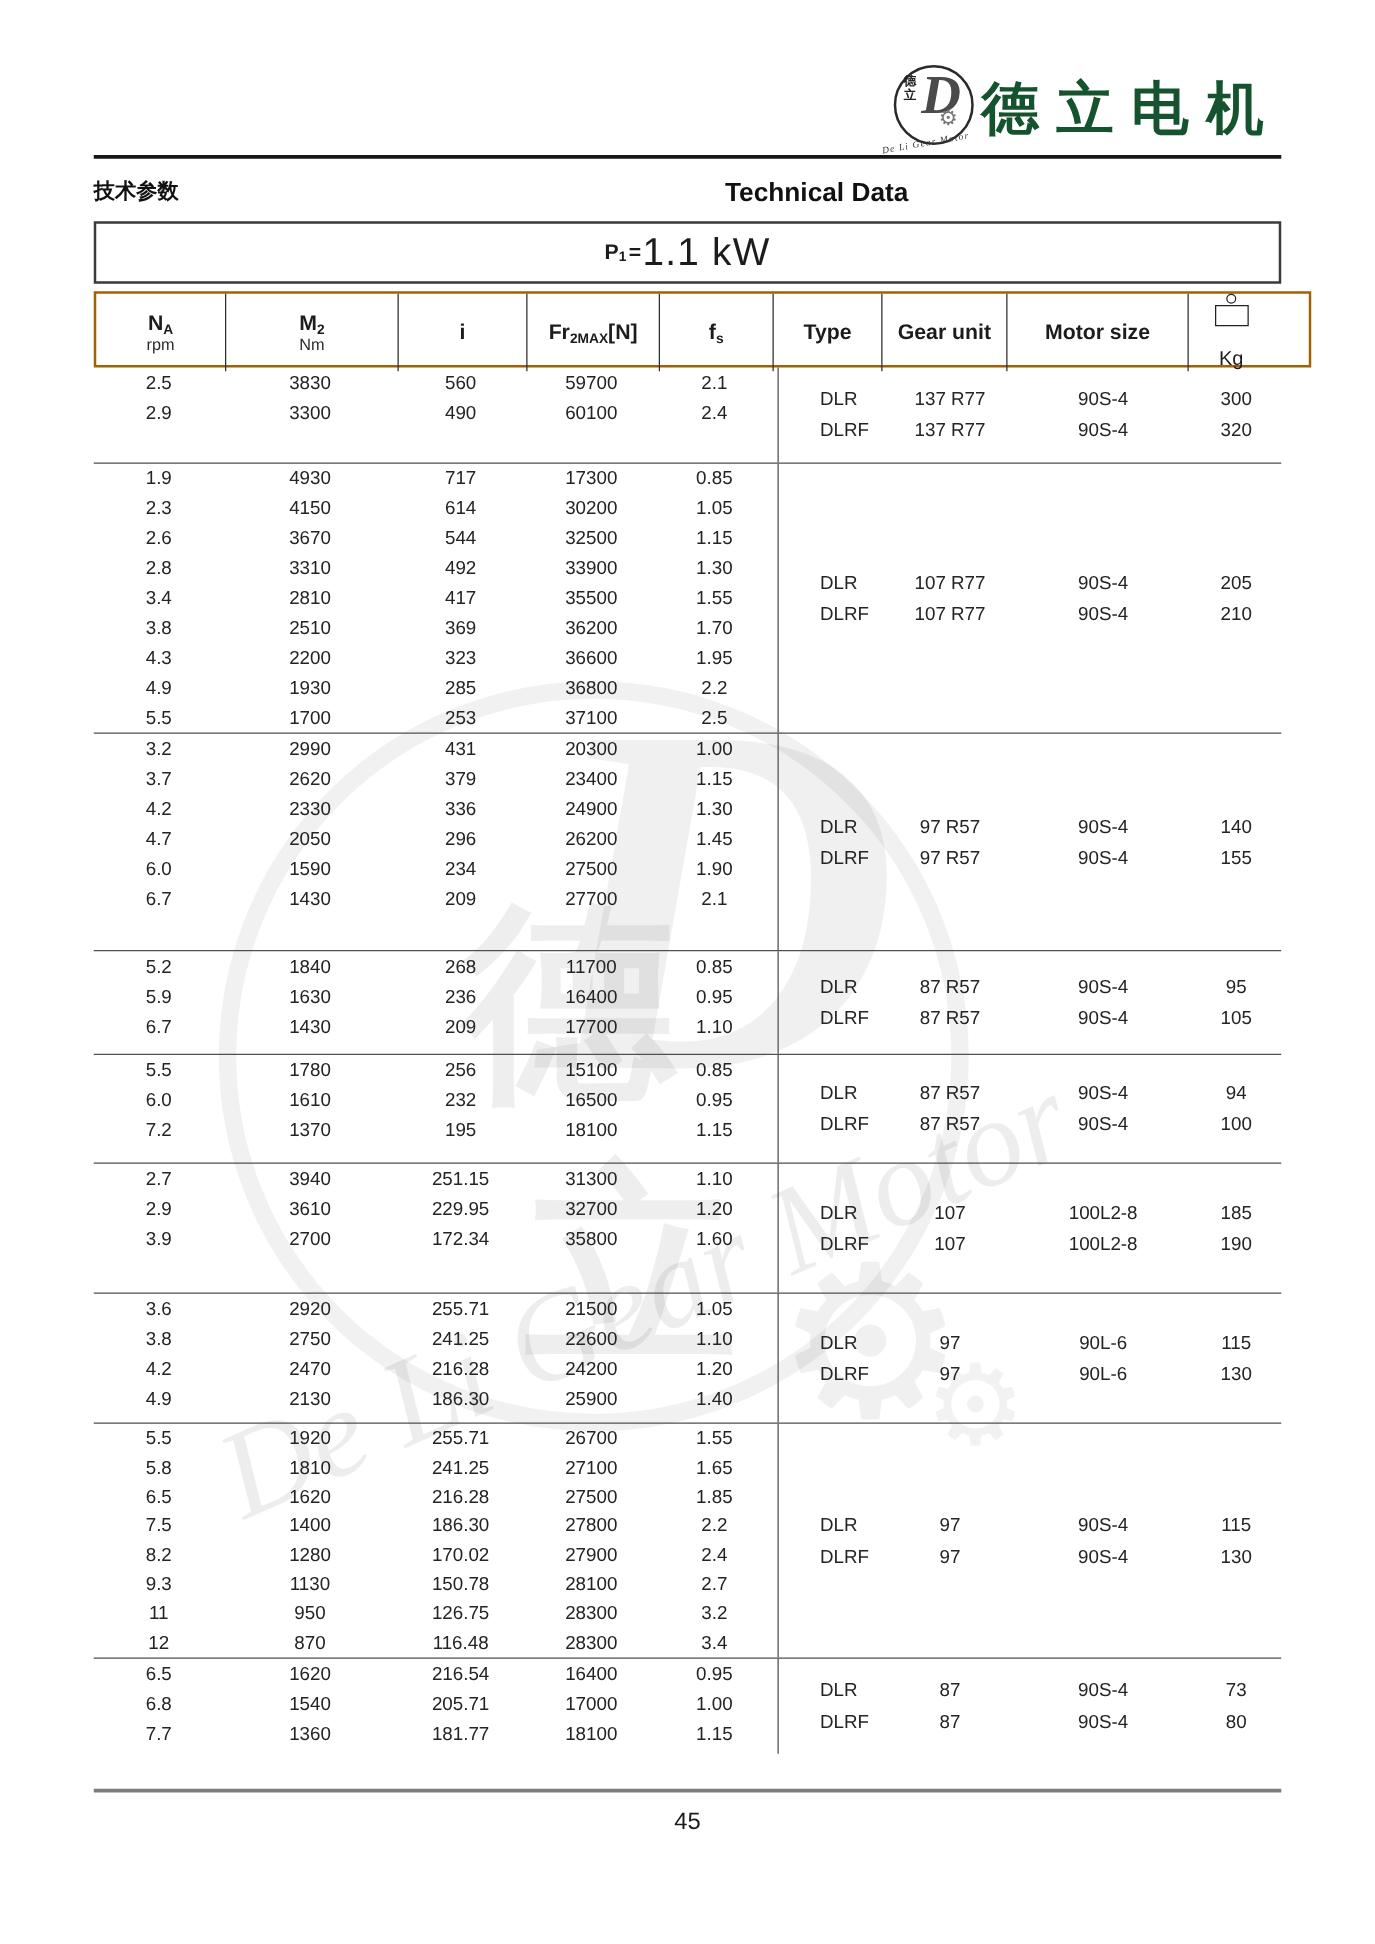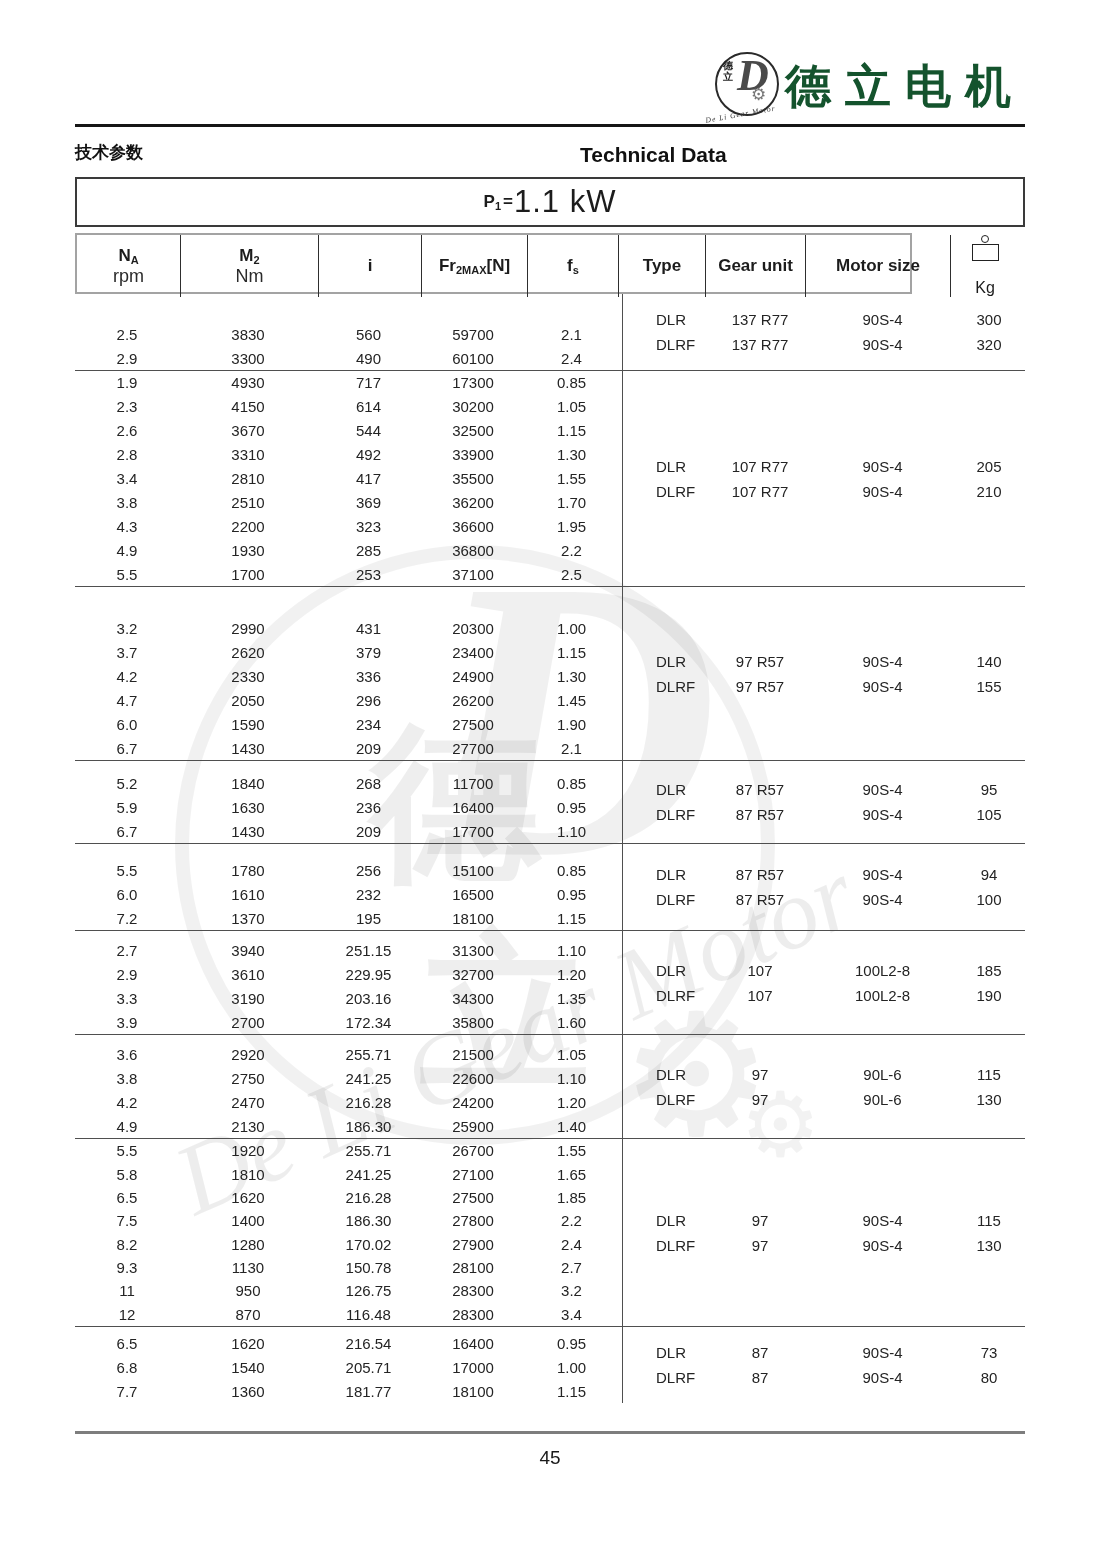"NA" .thead { border: 2px solid #a3a3a3 -> 2px solid #a16207; width: 837px -> 974px }
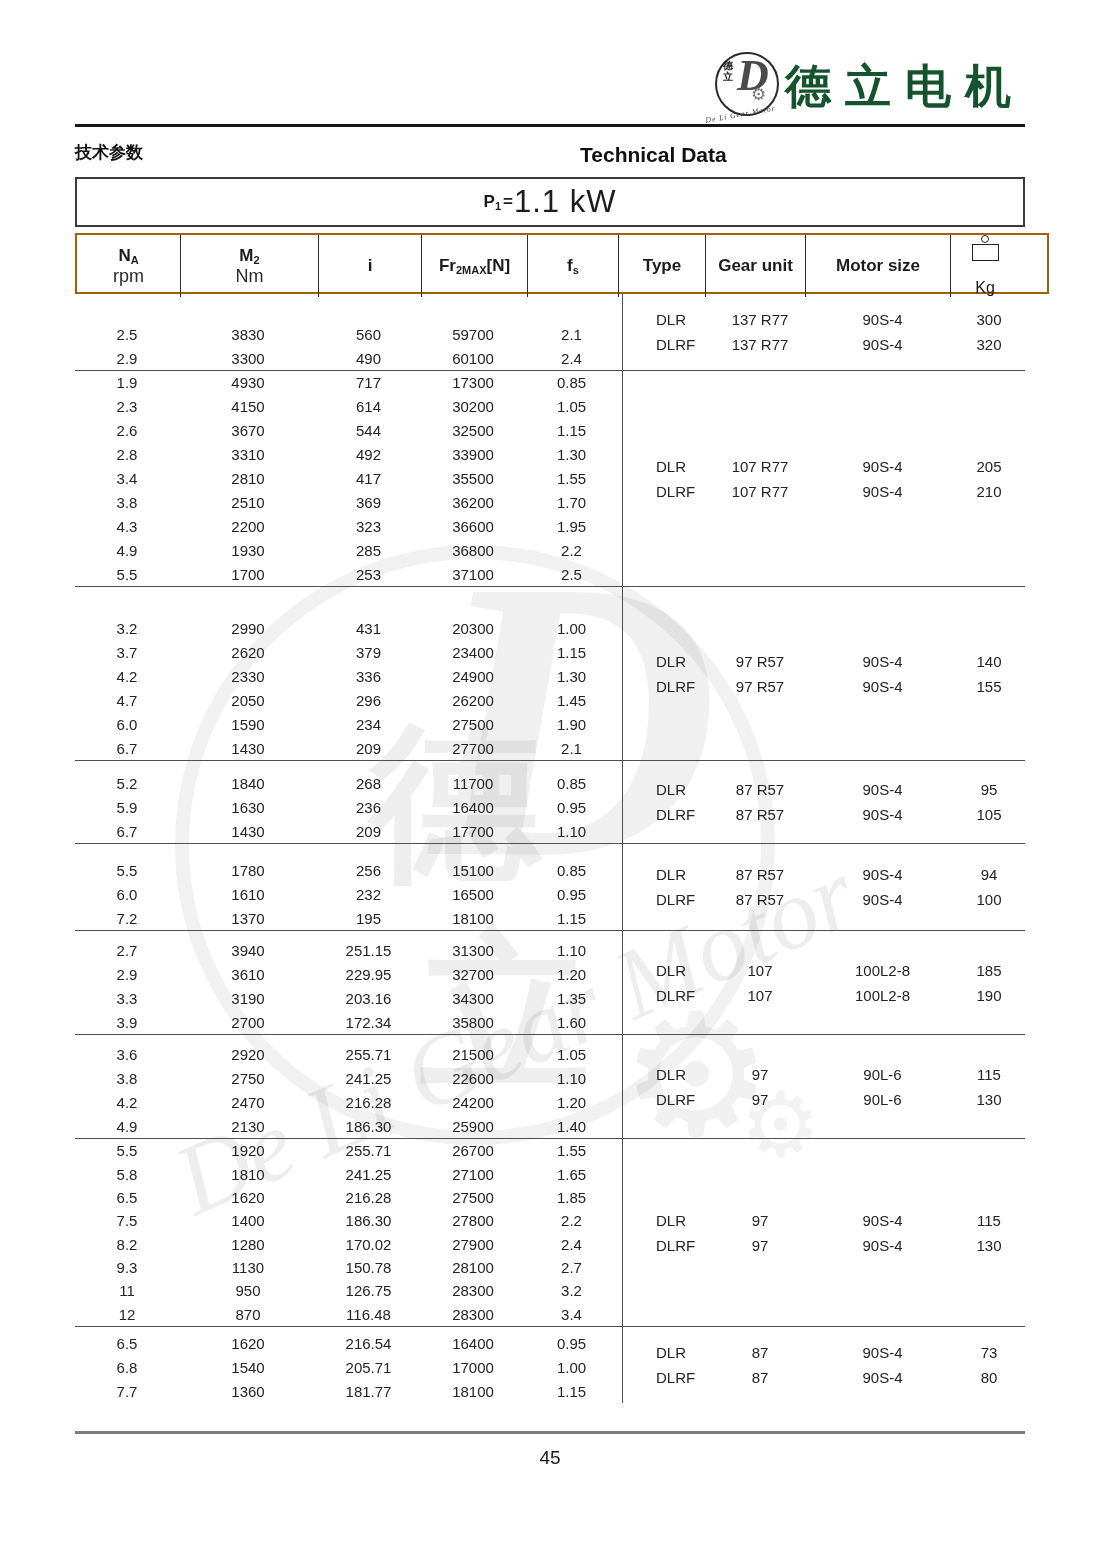"rpm" .hunit { font-size: 18px -> 13px }
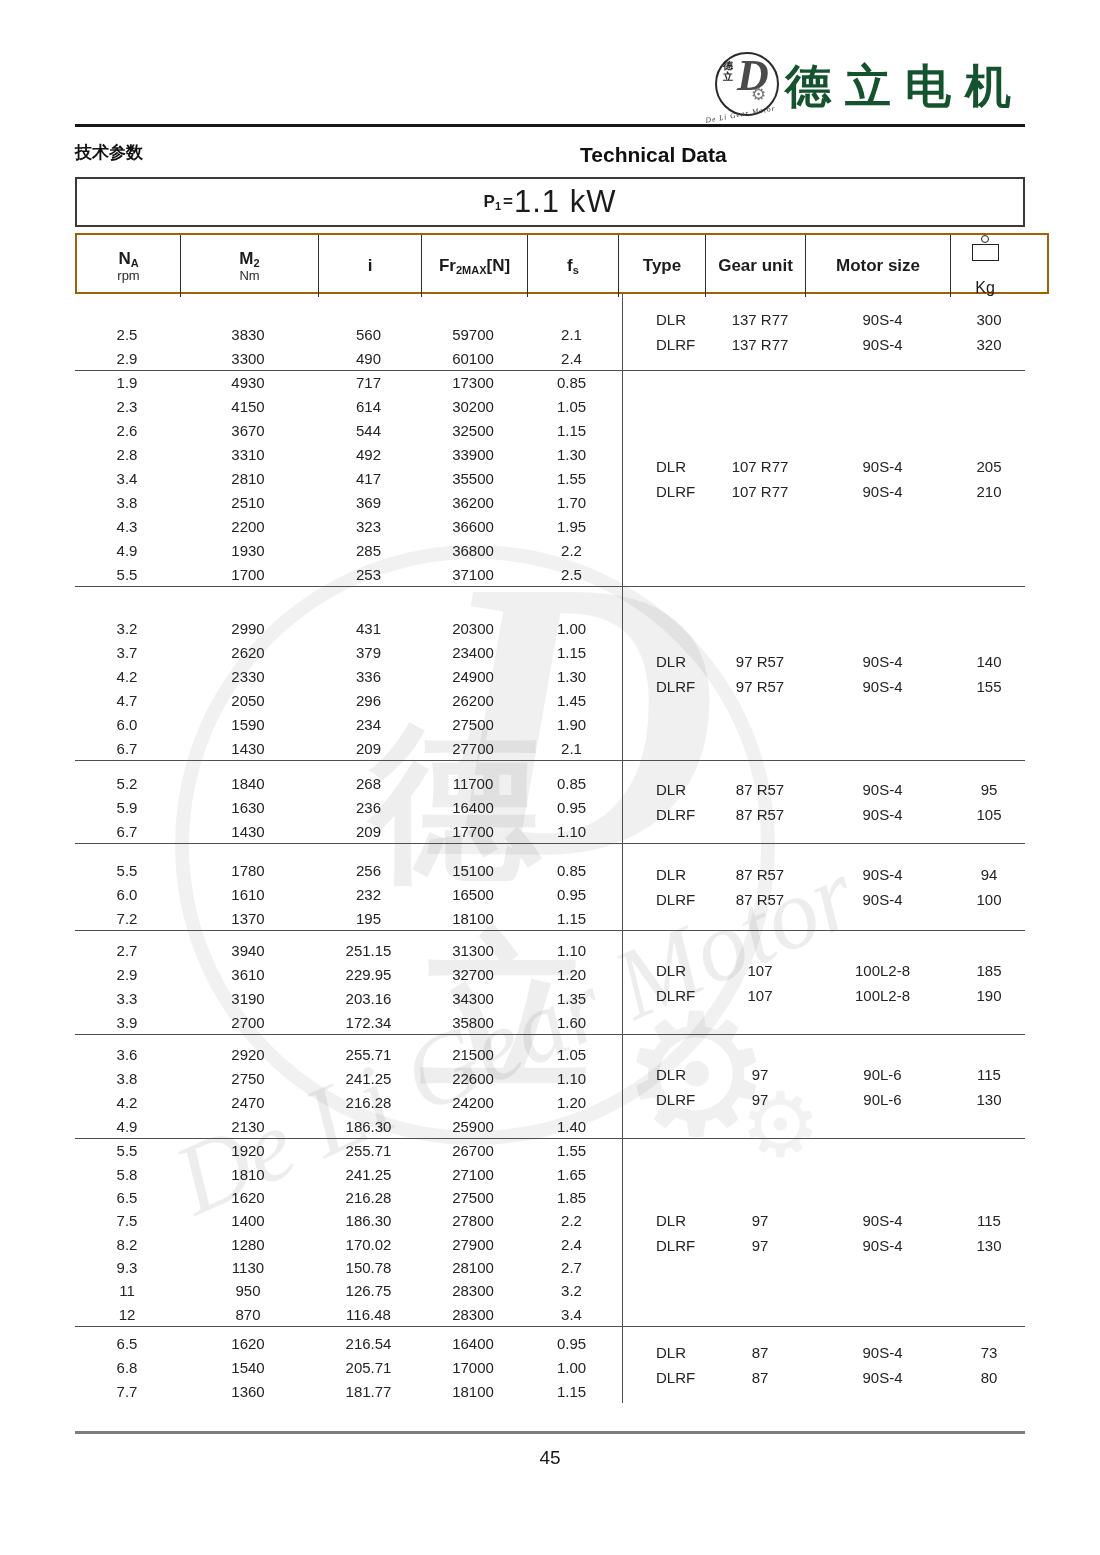"2.5" .g-left { justify-content: flex-end -> flex-start }
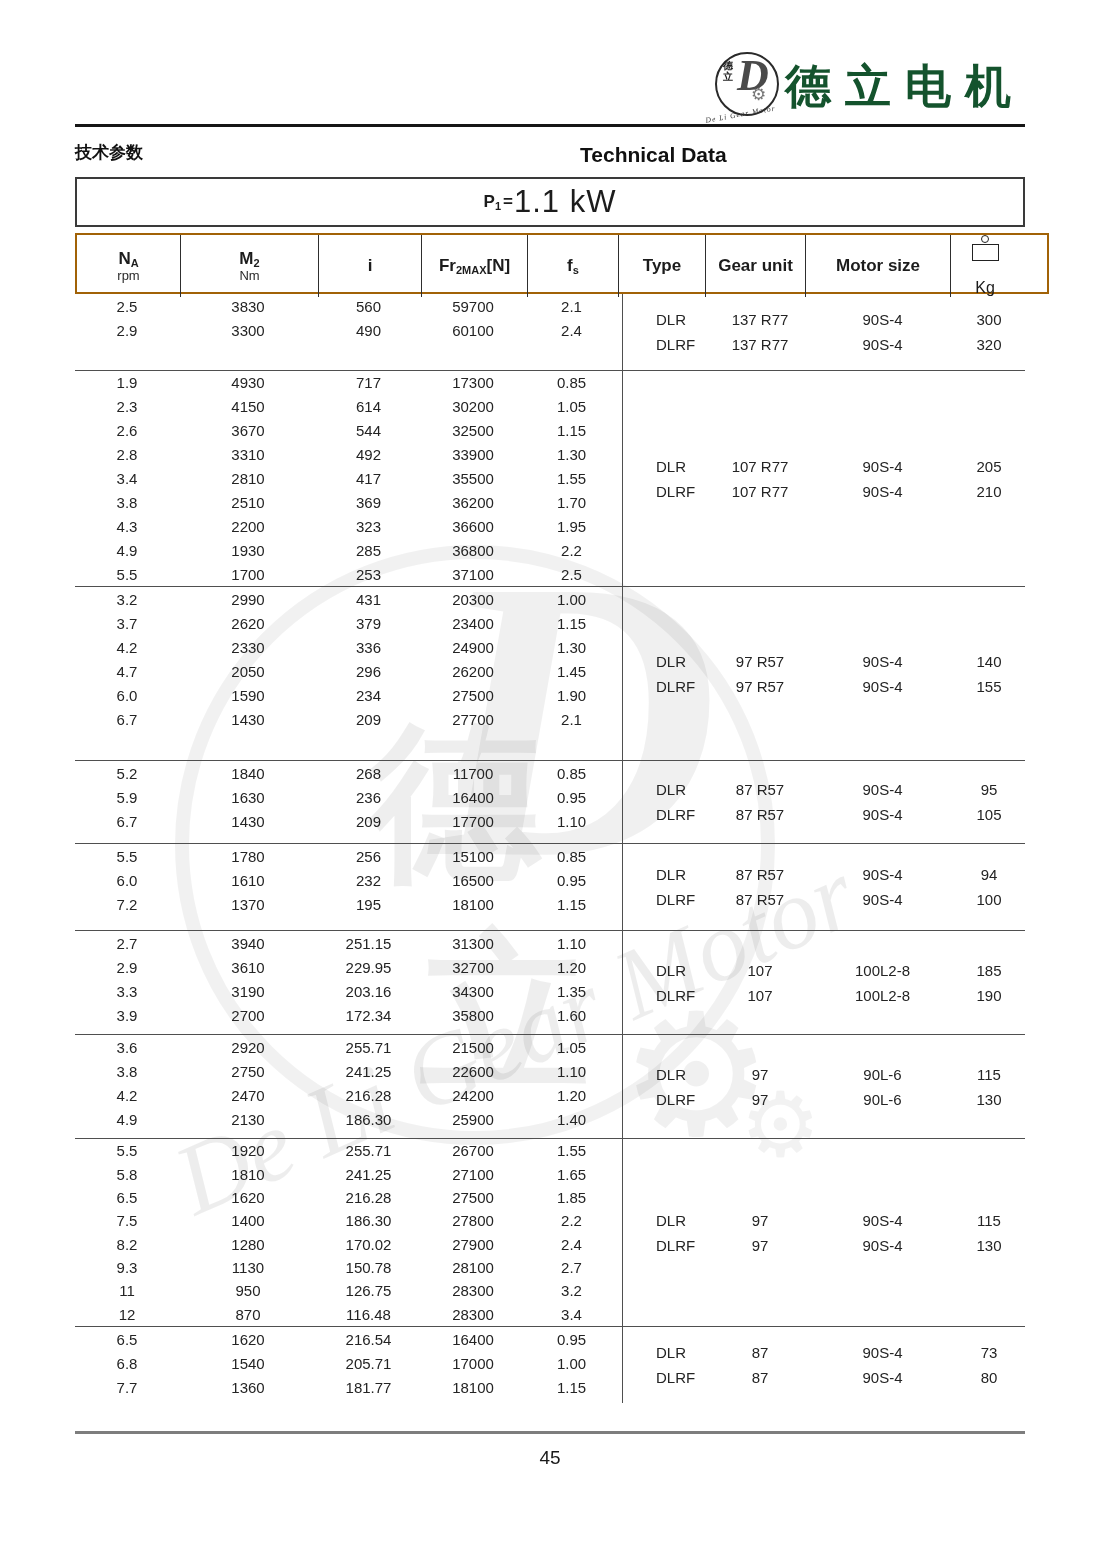"3.3" div.brow { html: <div> <div>3.3</div> <div>3190</div> <div>203.16</div> <div>34300</div> <div>1.35</div> </div> -> none }
